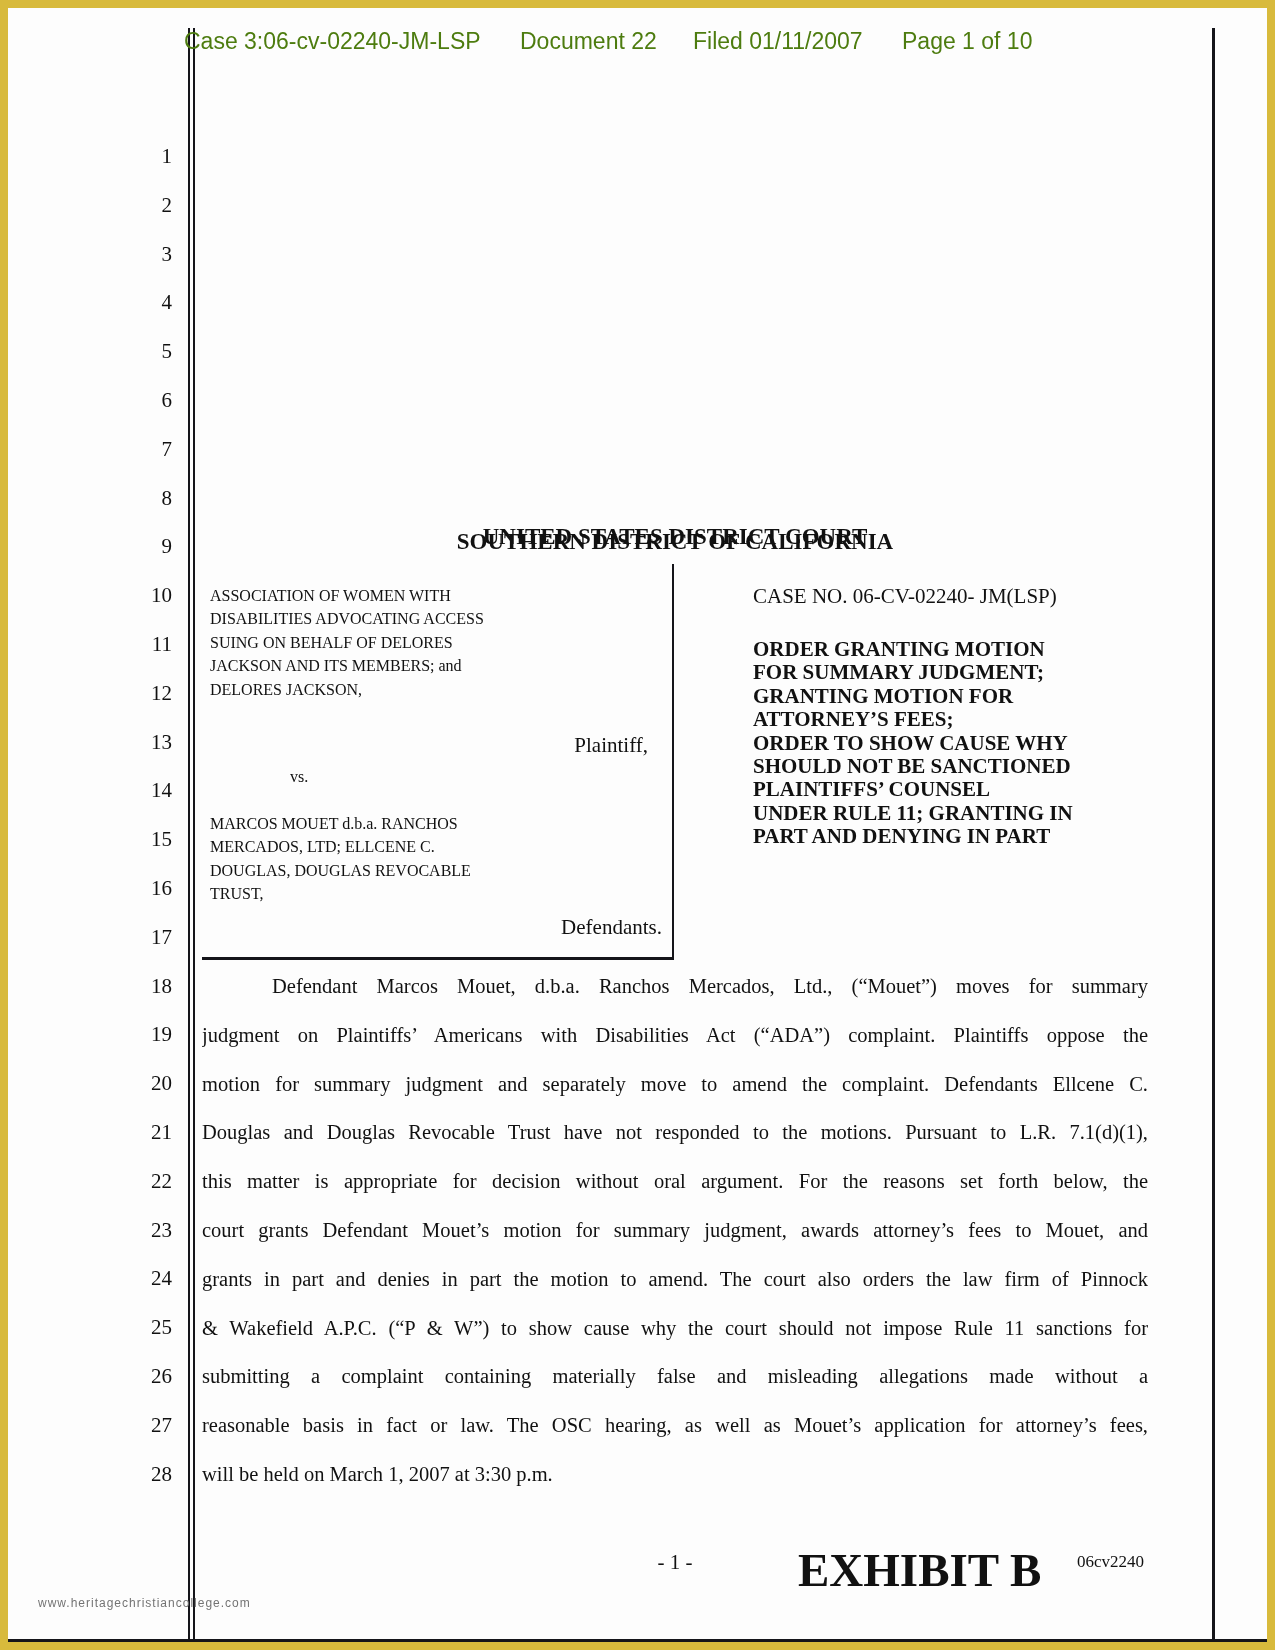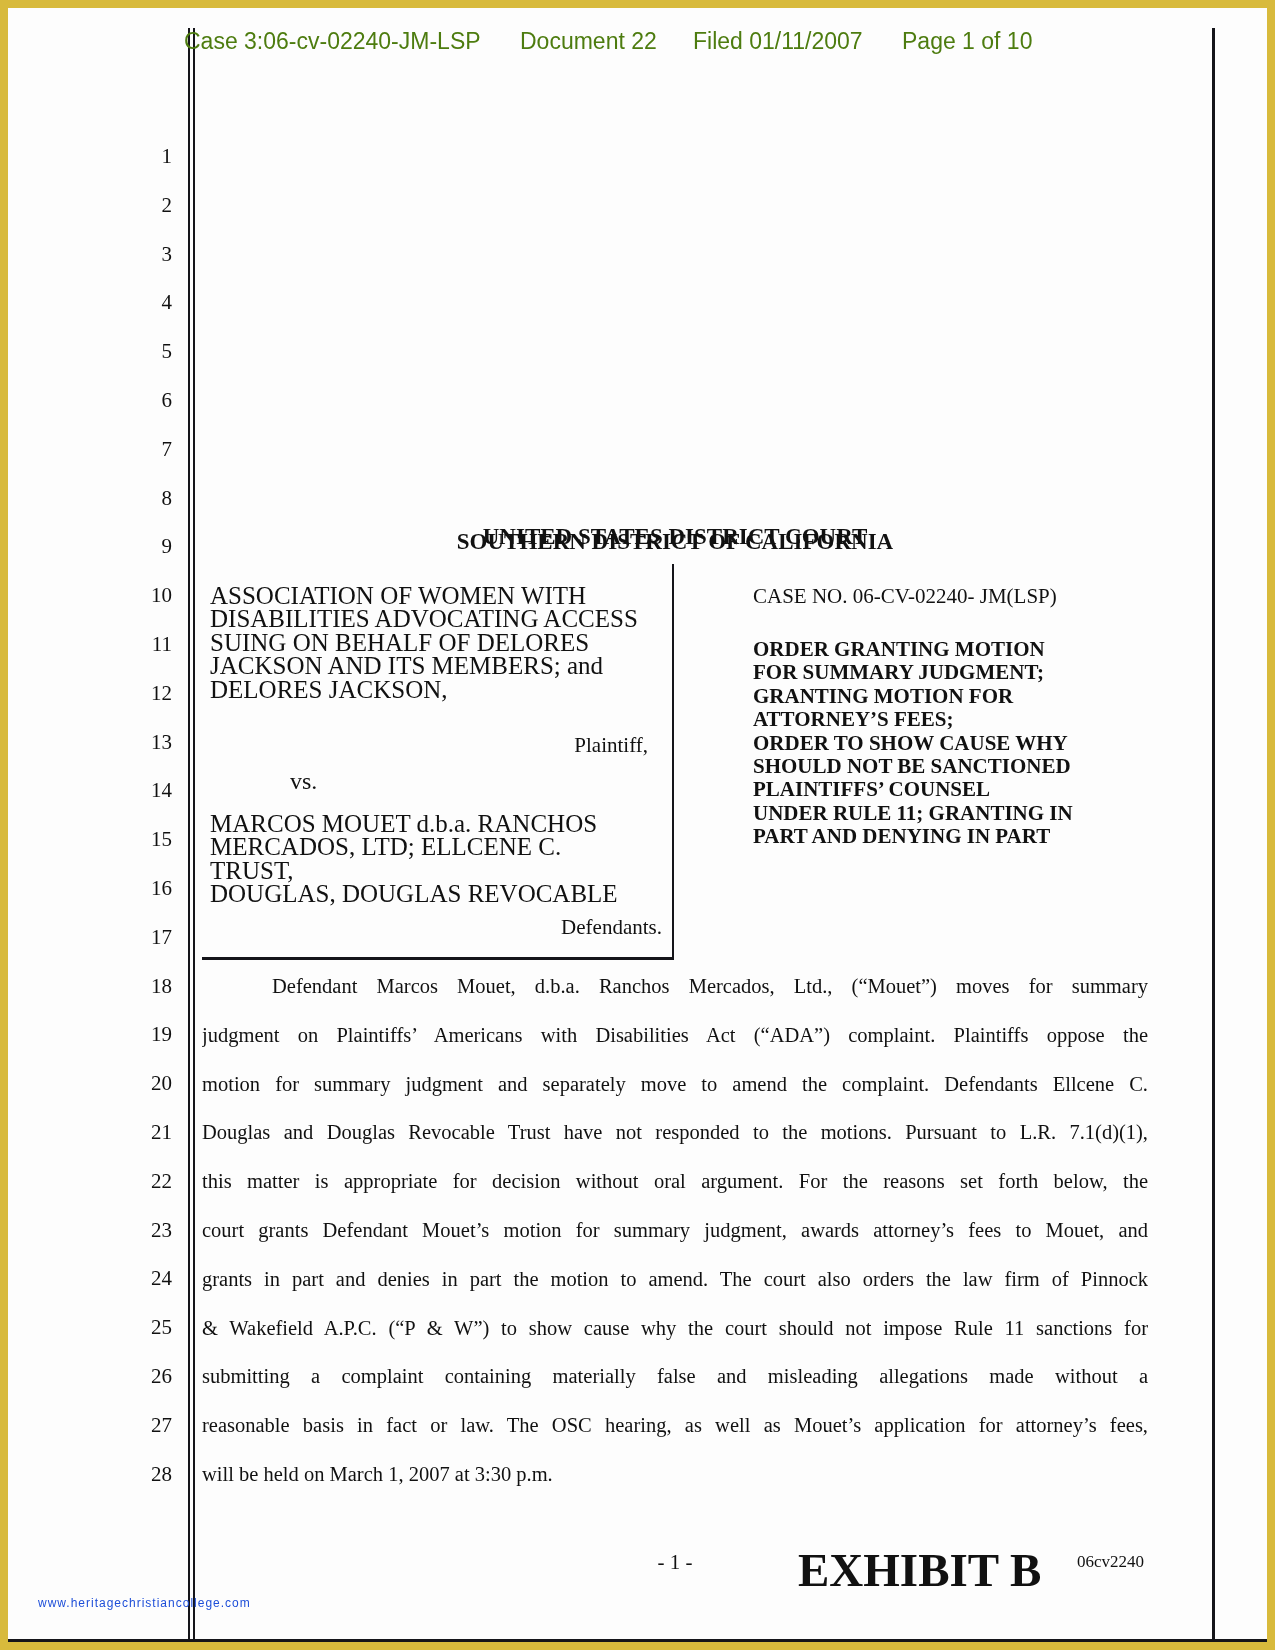"ASSOCIATION OF WOMEN WITH" .capblock { font-size: 25px -> 16px }
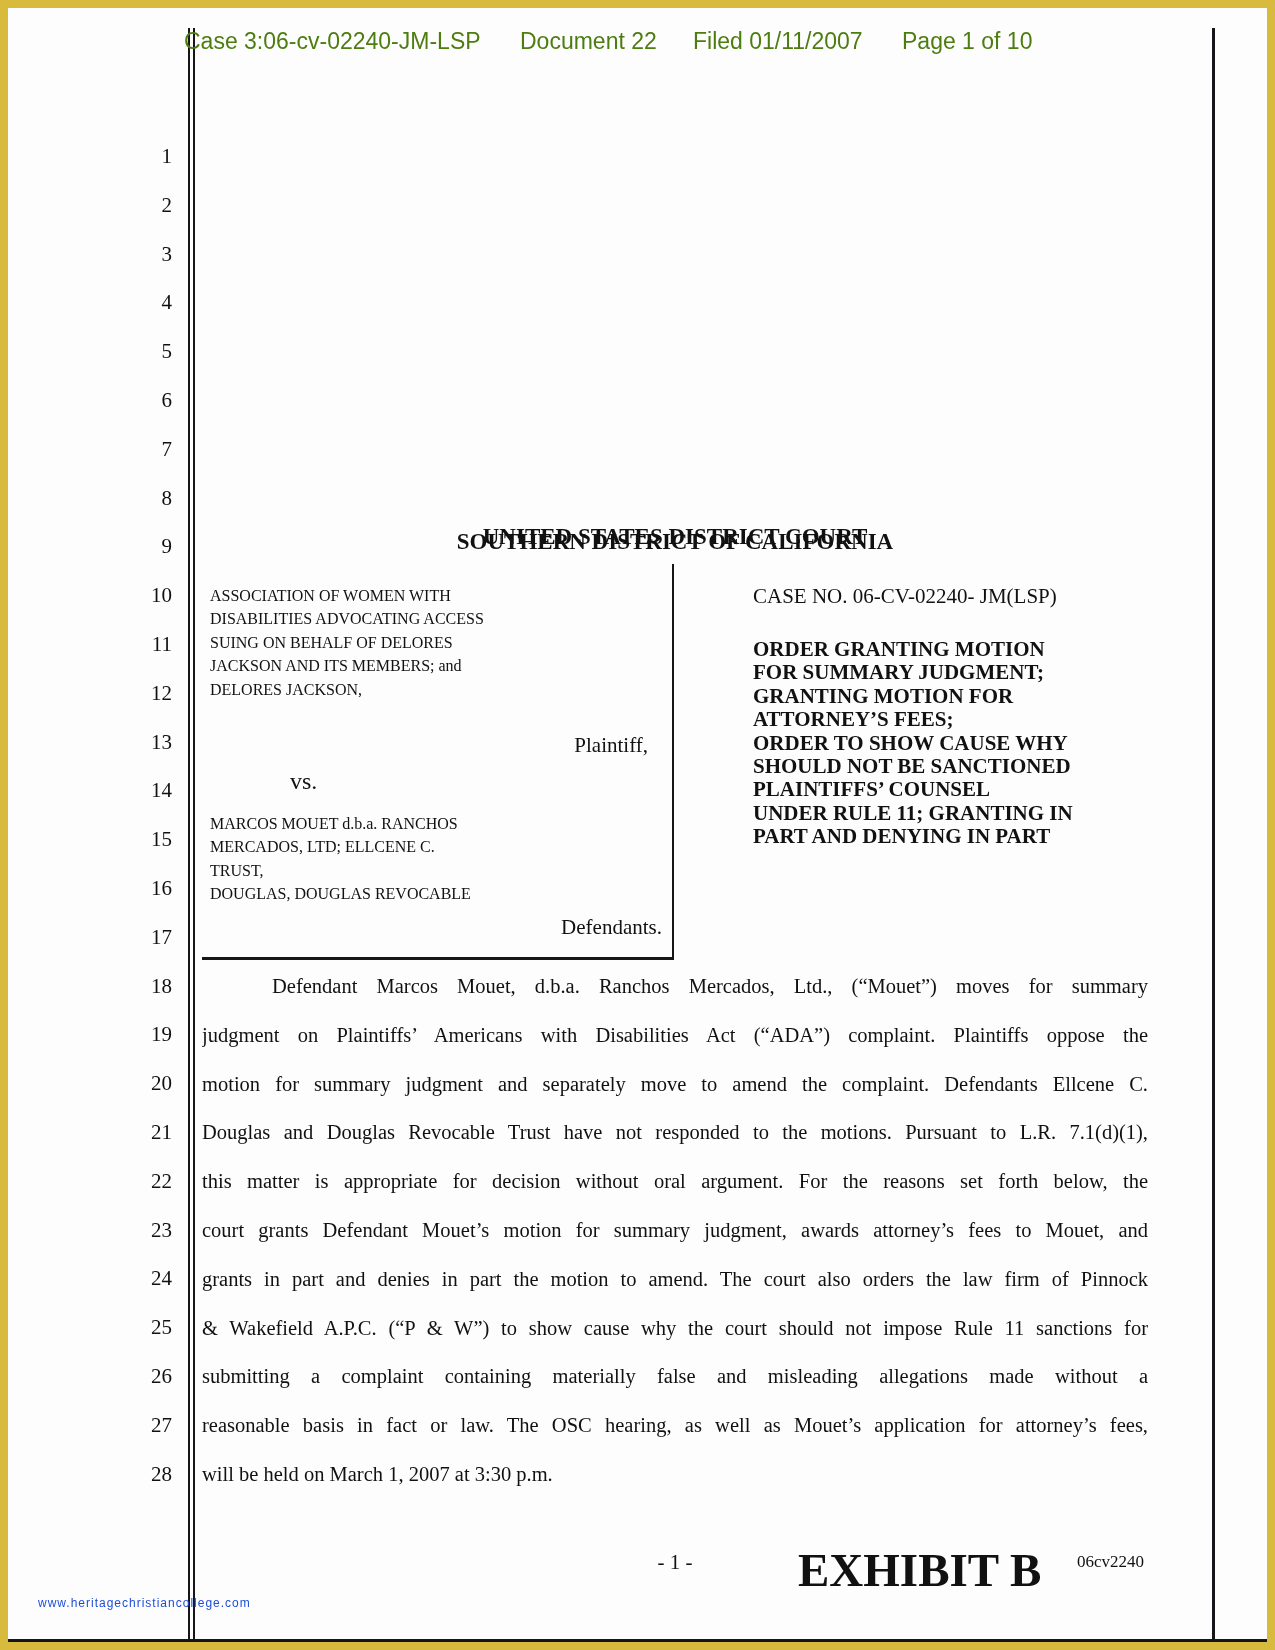"vs." .vs-lbl { font-size: 24px -> 16px }
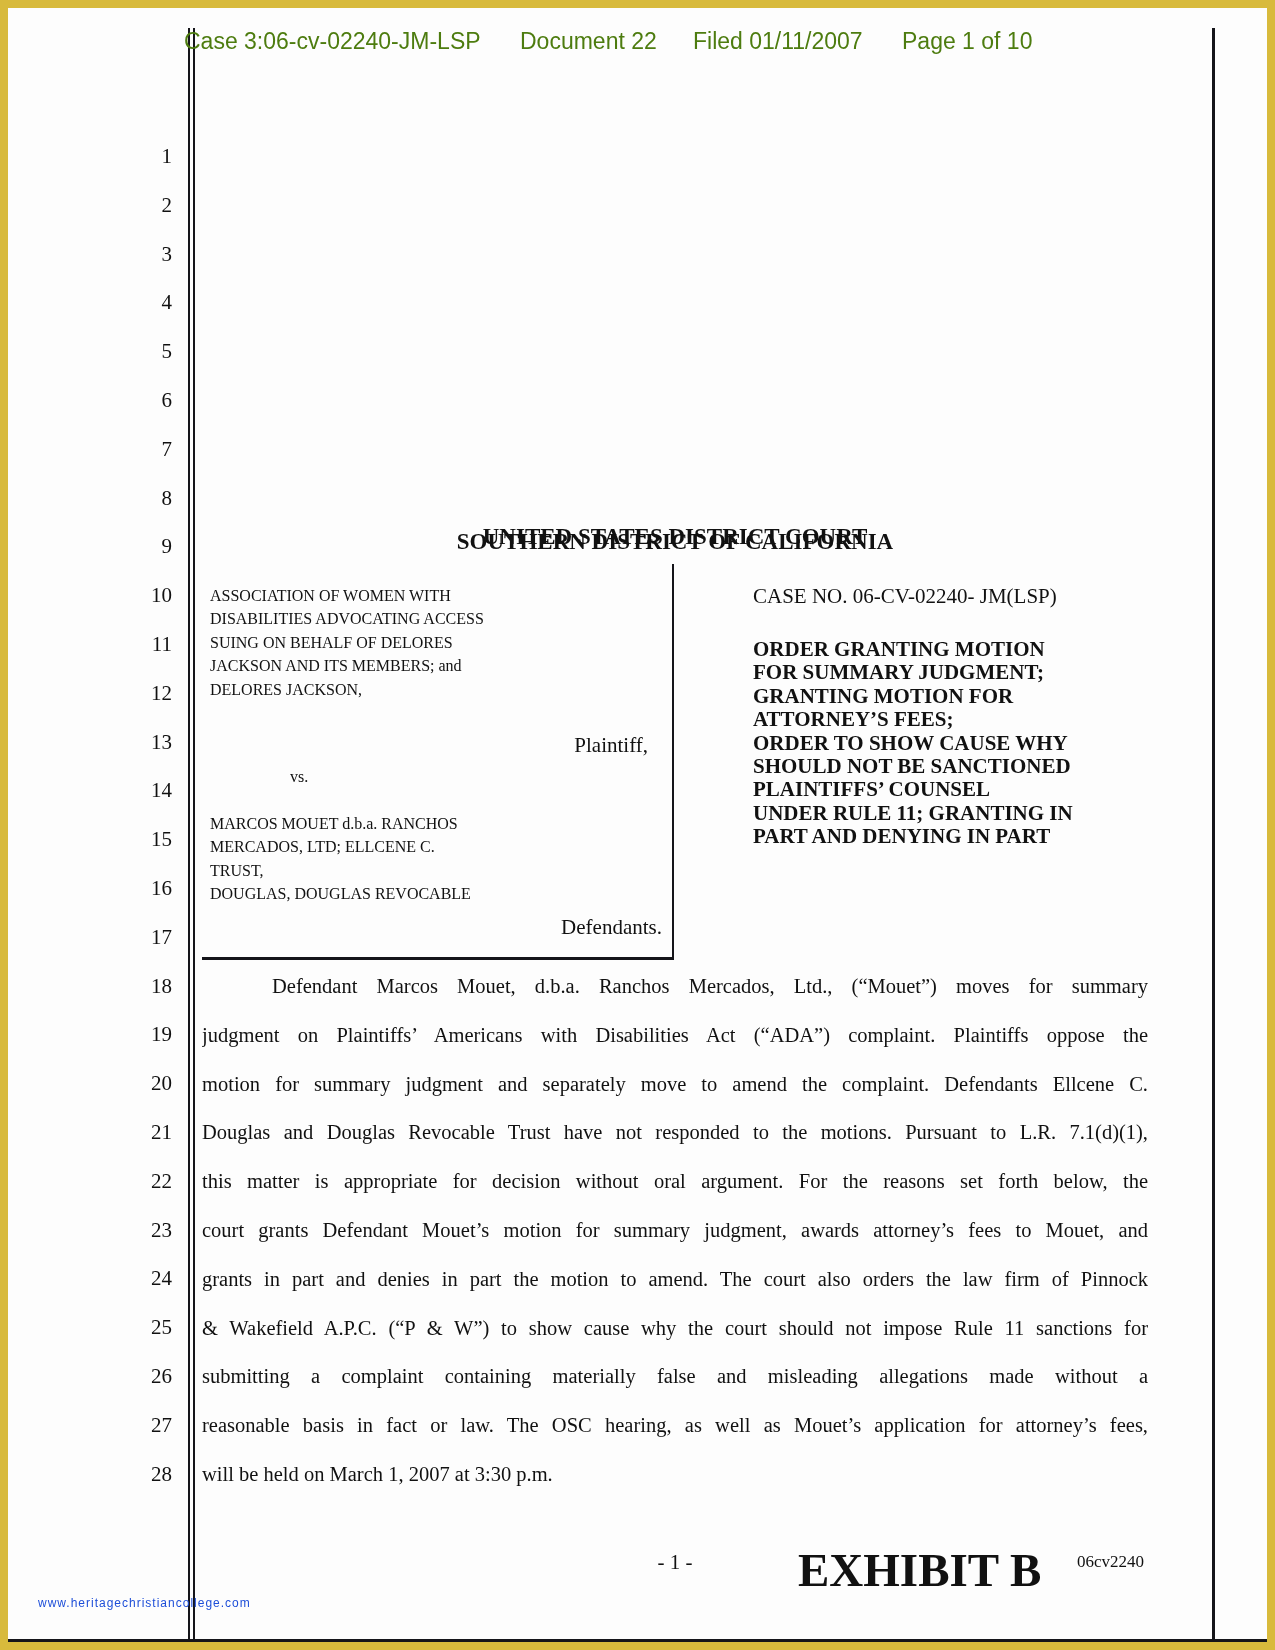"TRUST," div.rline { order: before "DOUGLAS, DOUGLAS REVOCABLE" -> after "DOUGLAS, DOUGLAS REVOCABLE" }
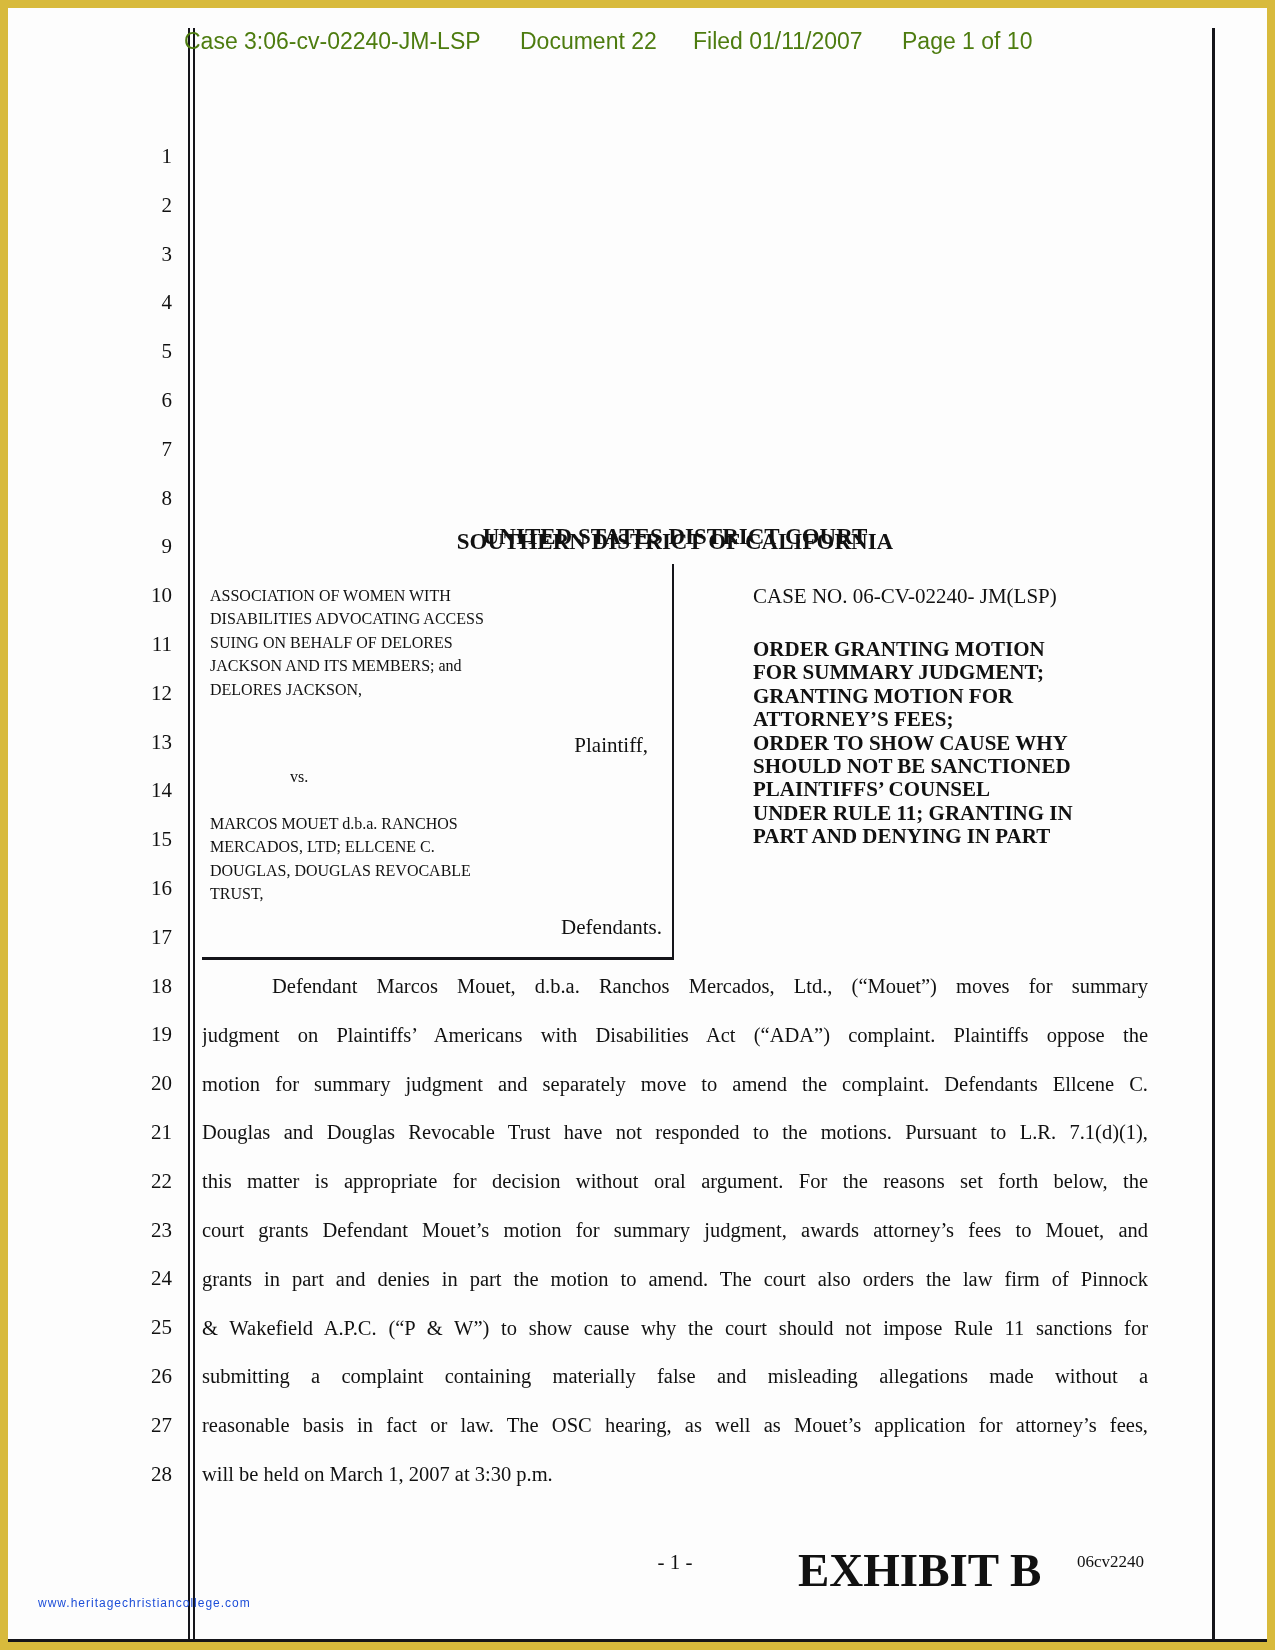"www.heritagechristiancollege.com" .watermark { color: #1d4ed8 -> #737373 }
